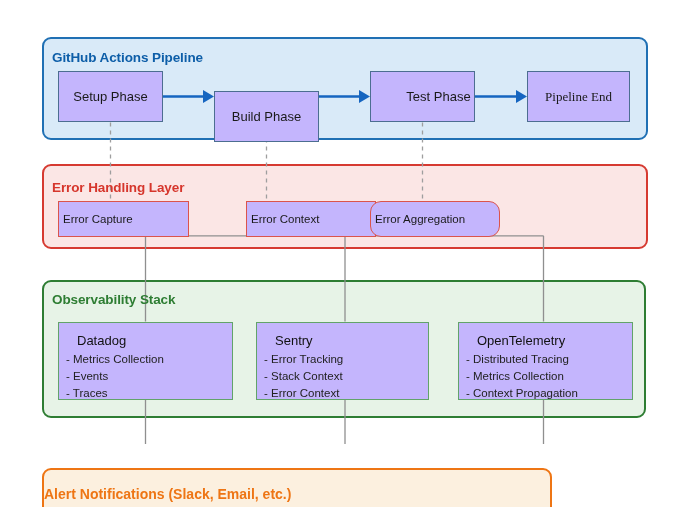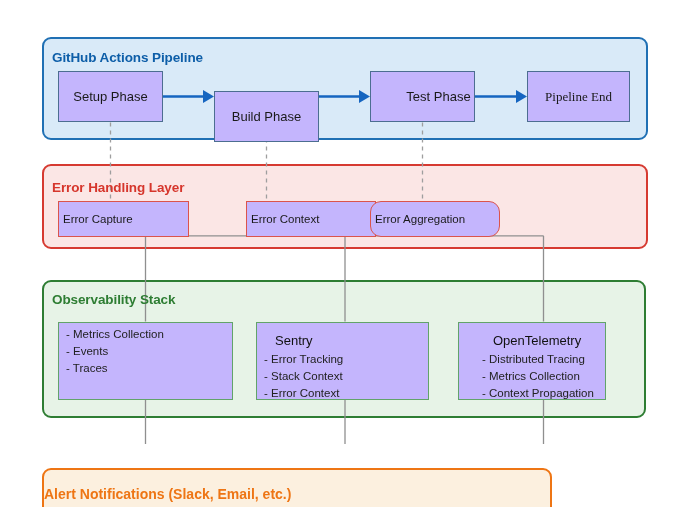"Datadog" div.o-title { html: none -> <div>Datadog</div> }
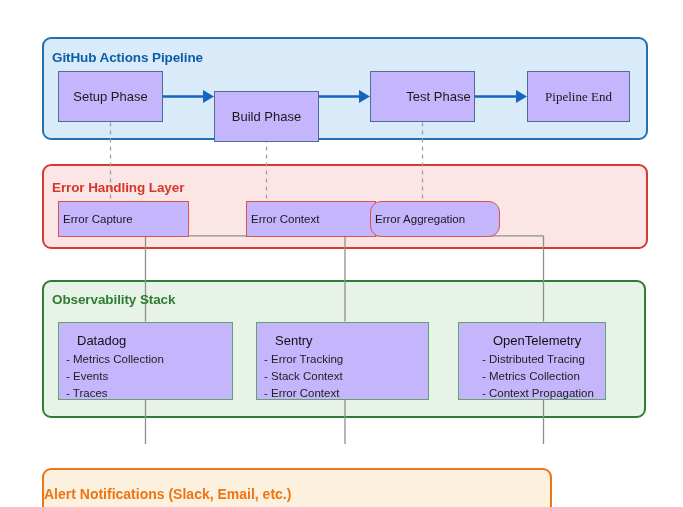"OpenTelemetry" .o-otel { padding-left: 16px -> none; width: 148px -> 175px }
